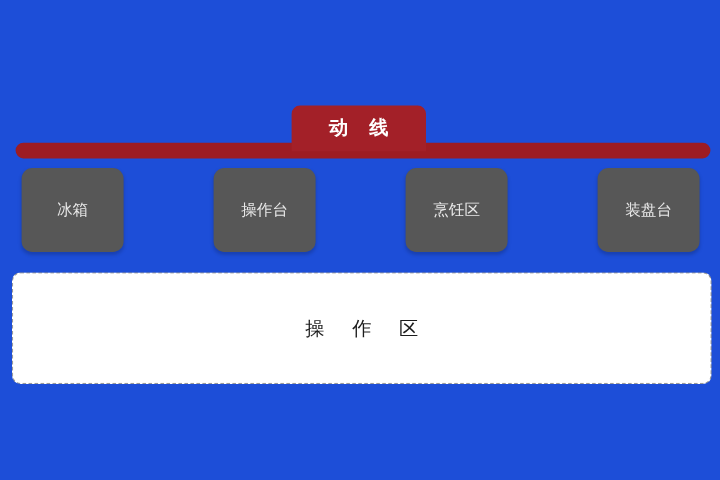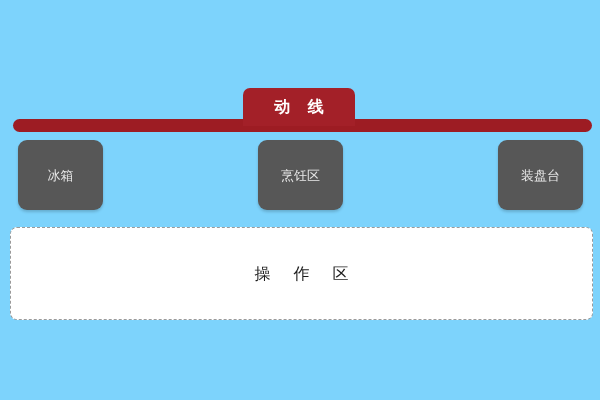"动 线" #diagram { background: #7dd3fc -> #1d4ed8 }
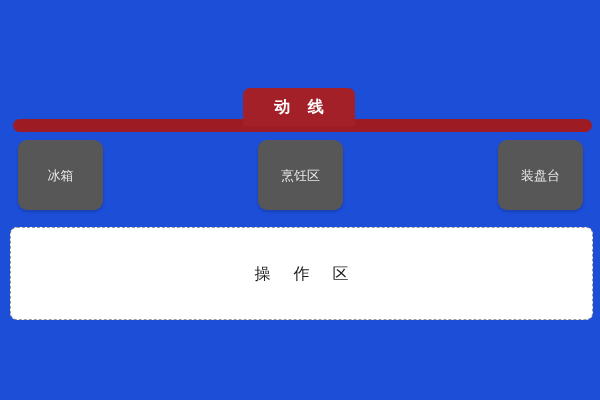"操作台" div.station { html: none -> <div> <span>操作台</span> </div> }
